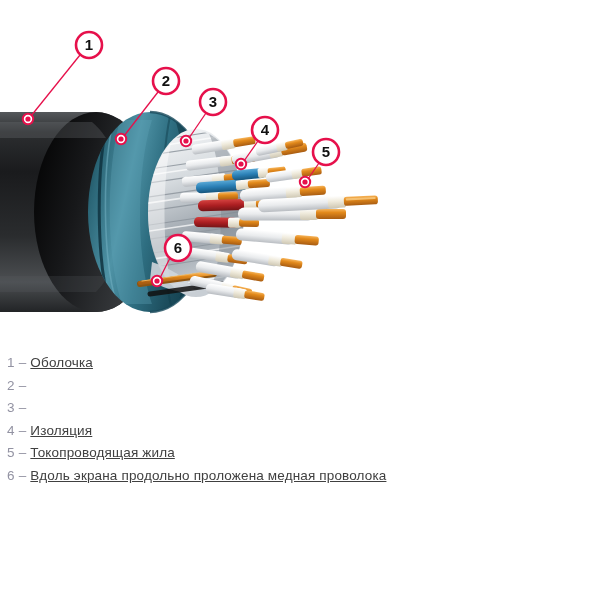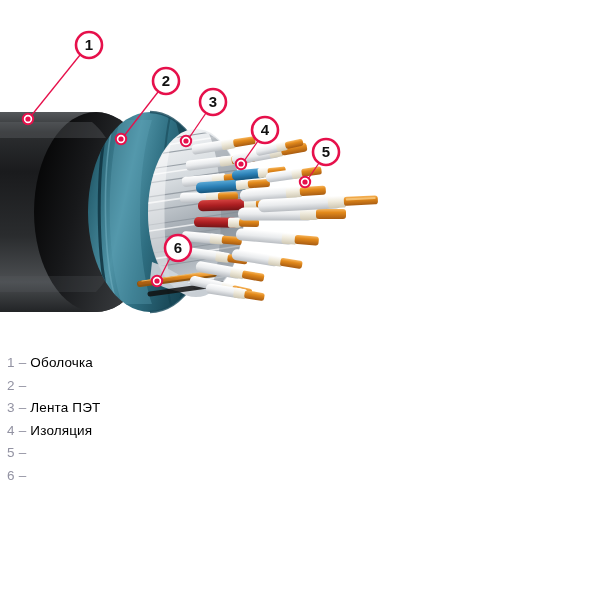"Оболочка" .legend-text { color: #000000 -> #404040; text-decoration: none -> underline }
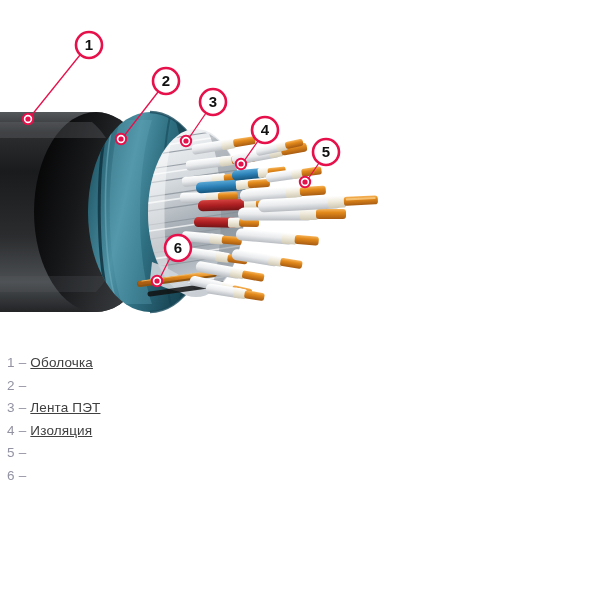"Лента ПЭТ" span.legend-text { html: <span>Лента ПЭТ</span> -> none }
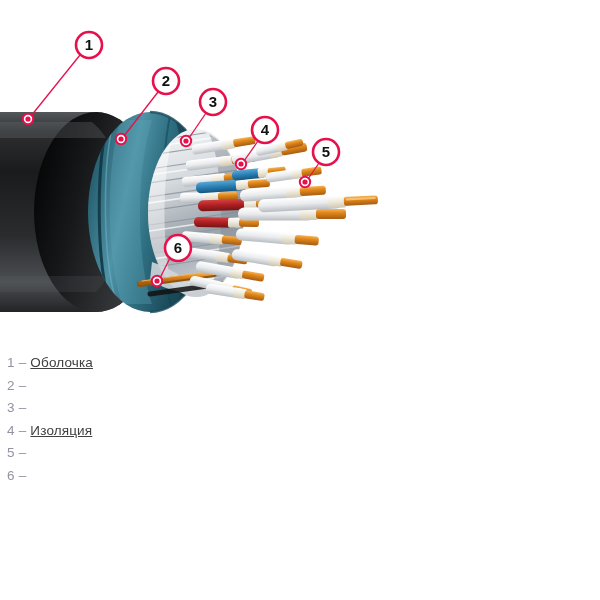"Токопроводящая жила" span.legend-text { html: none -> <span>Токопроводящая жила</span> }
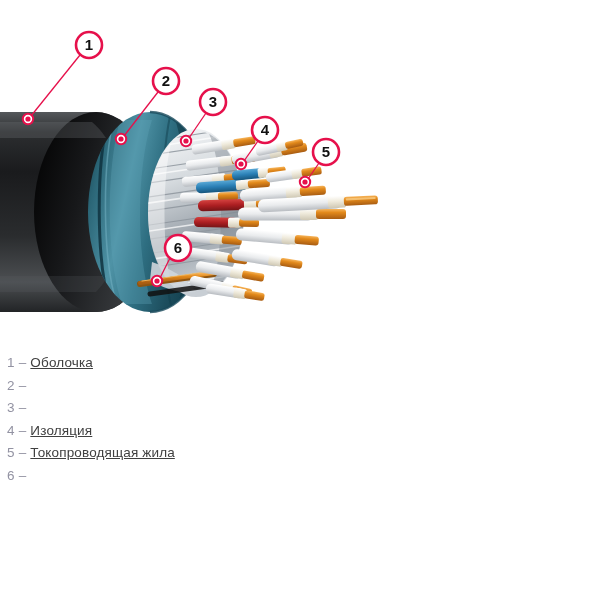"Вдоль экрана продольно проложена медная" span.legend-text { html: none -> <span>Вдоль экрана продольно проложена медная проволока</span> }
